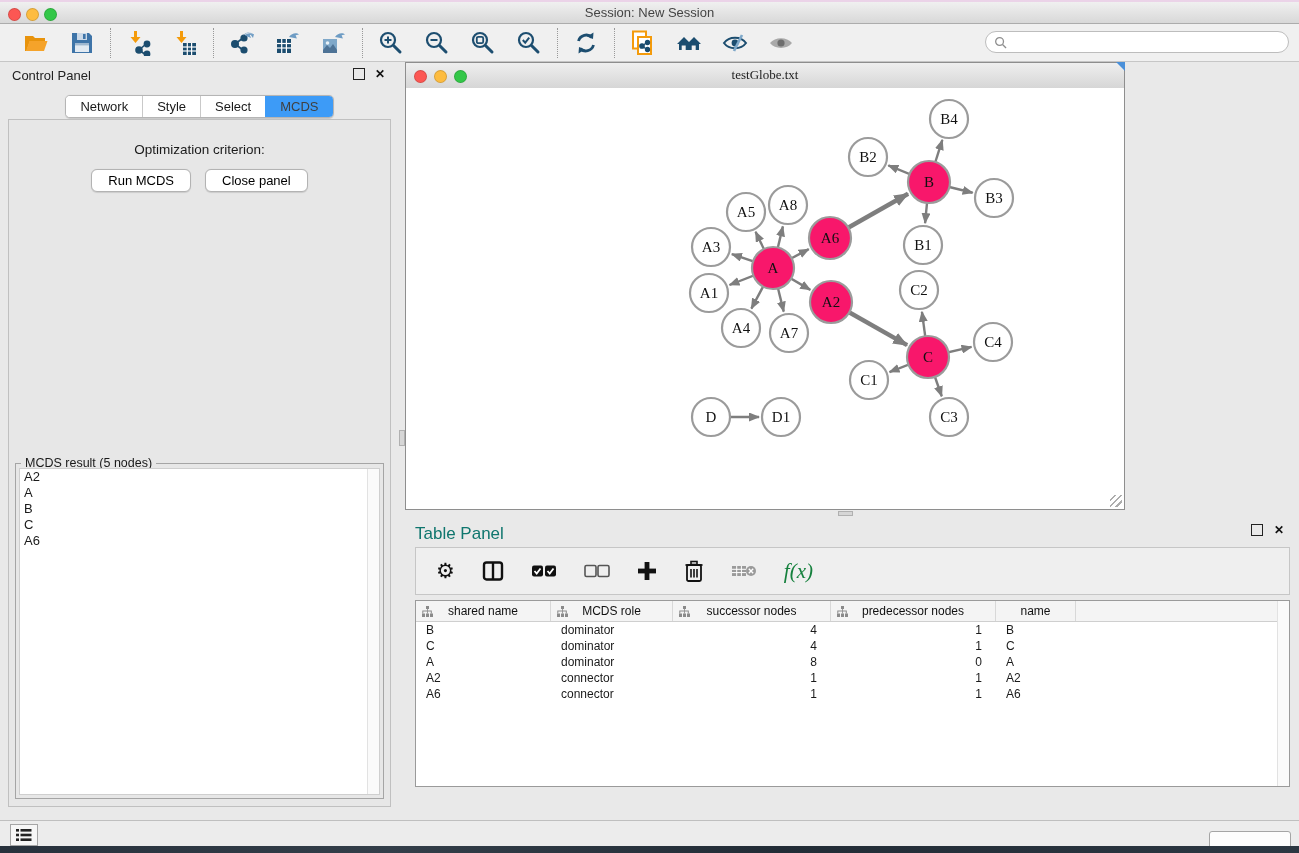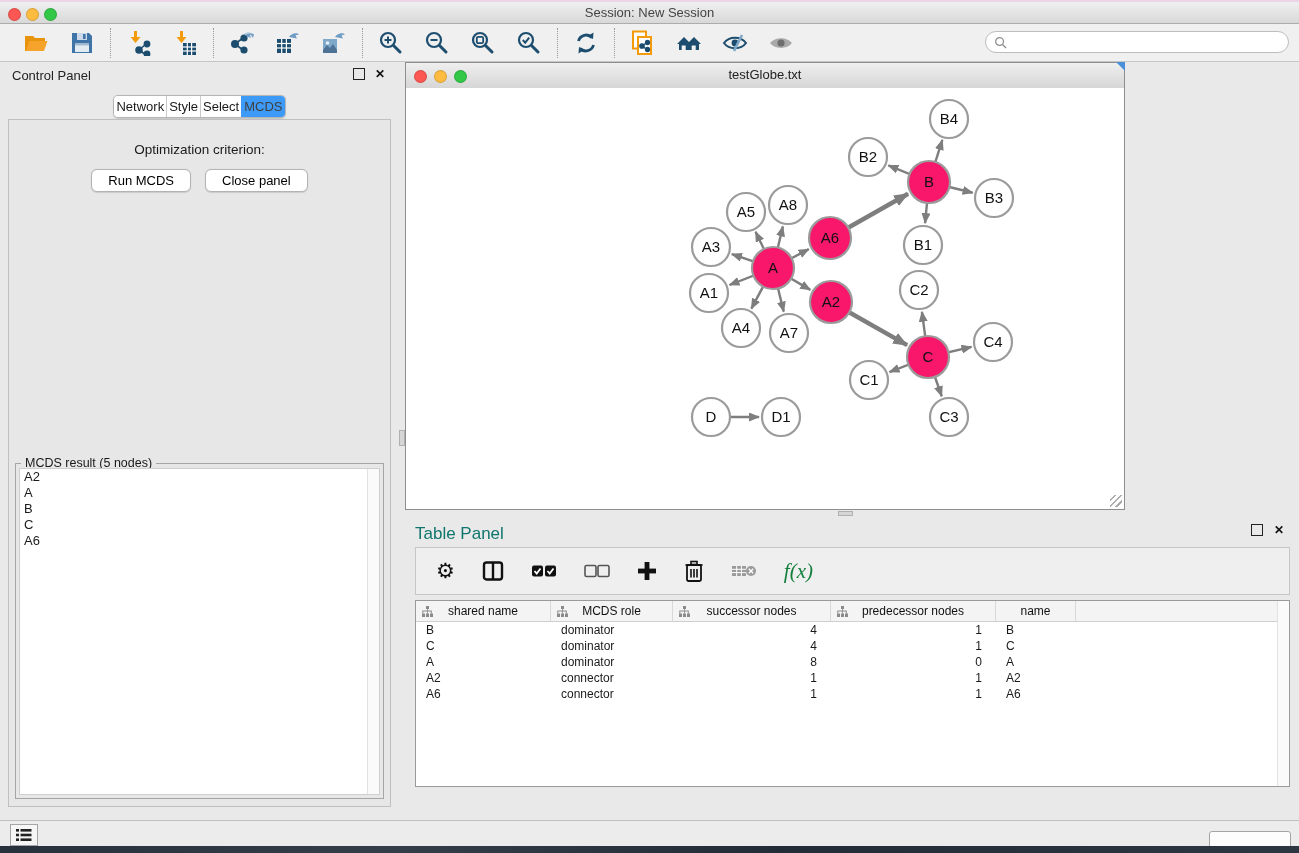"testGlobe.txt" .netwin { font-family: none -> Liberation Serif, serif }
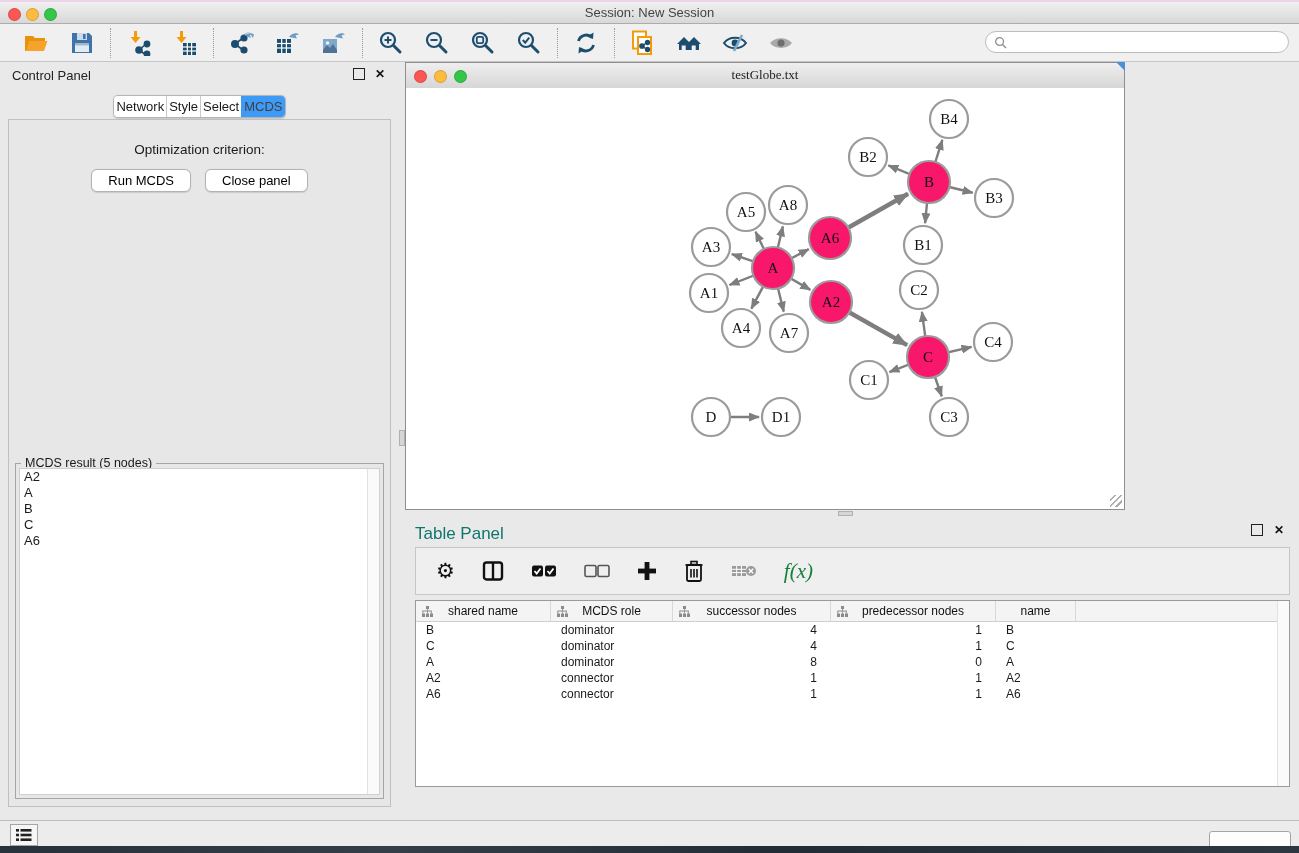"Network" .seg { padding: 3px 2px -> 3px 14px }
